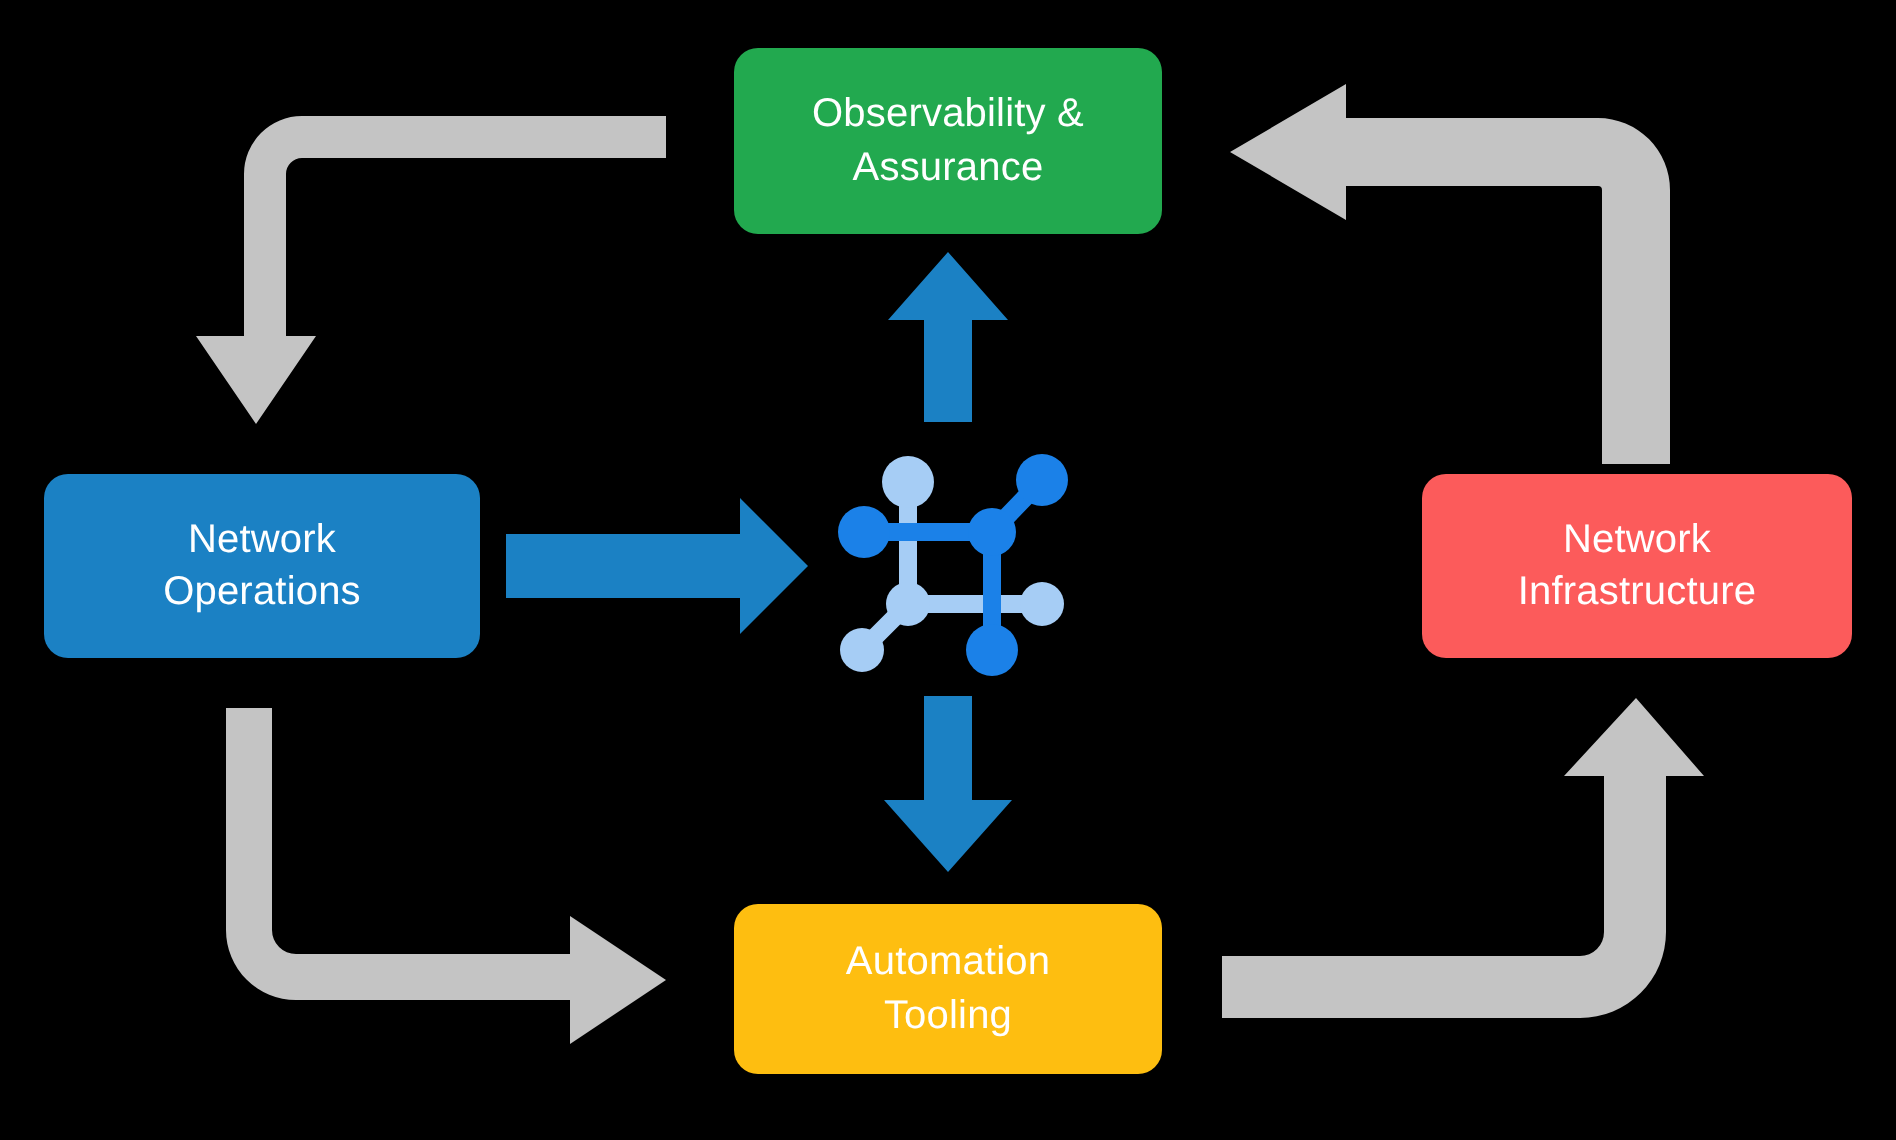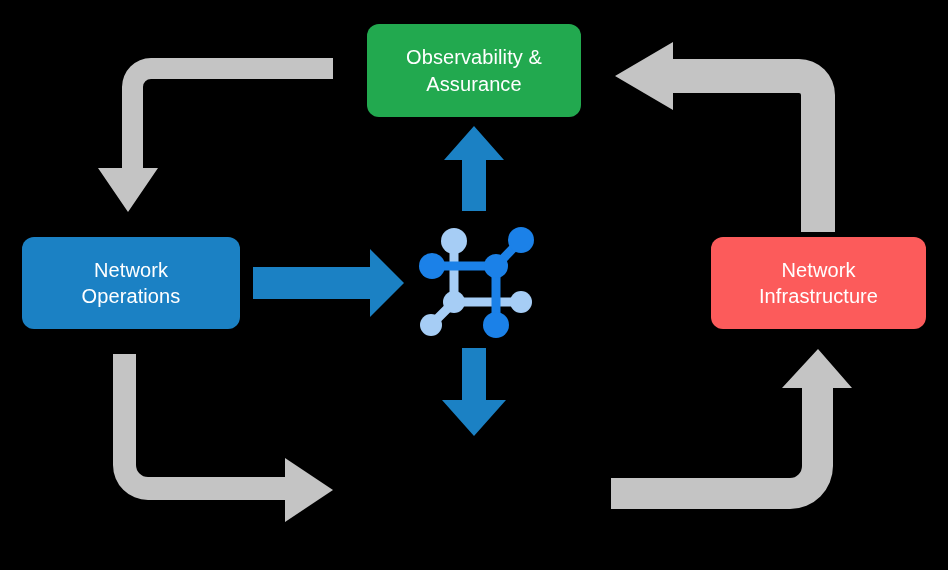"Automation" div.node-box { html: none -> <div> <span>Automation Tooling</span> </div> }
